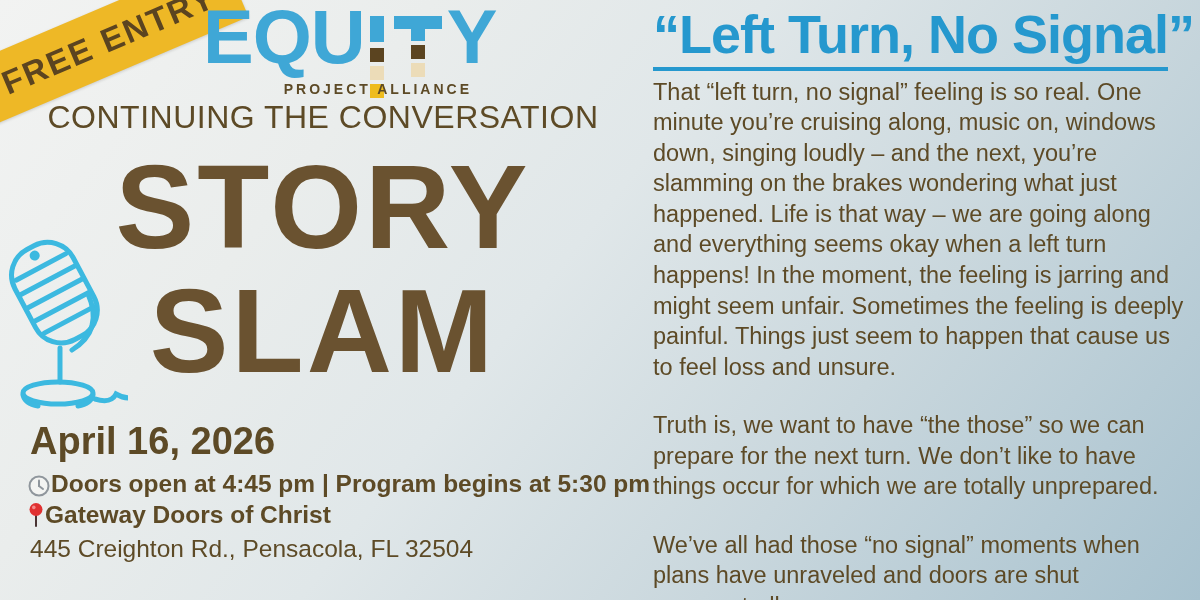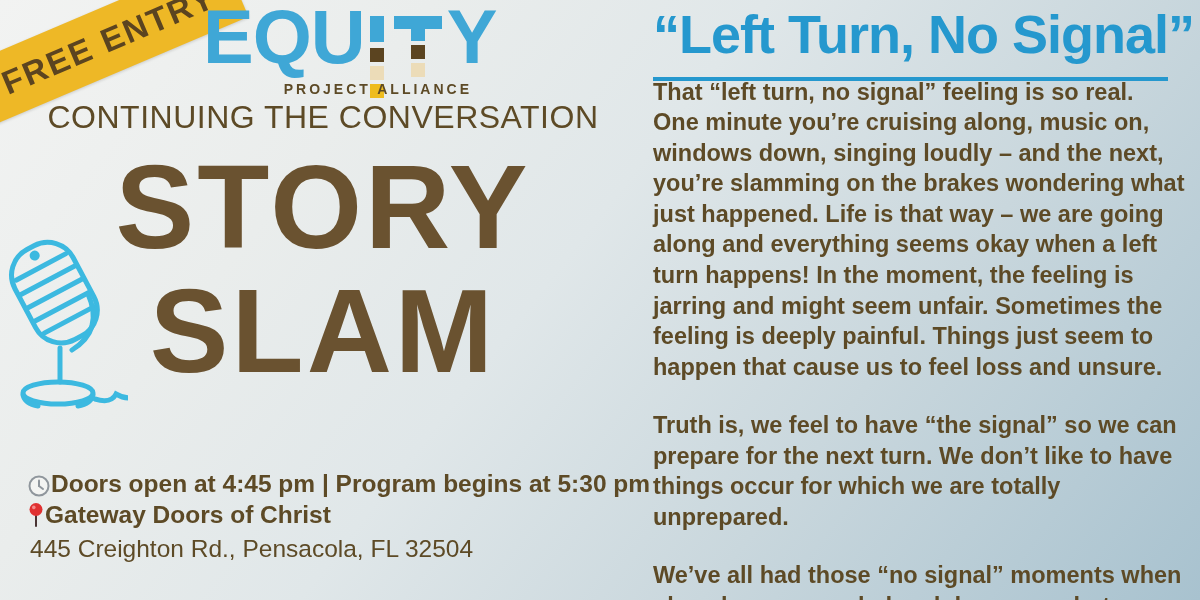"“Left Turn, No Signal" .right h1 .underlined { padding-bottom: 13px -> 3px }
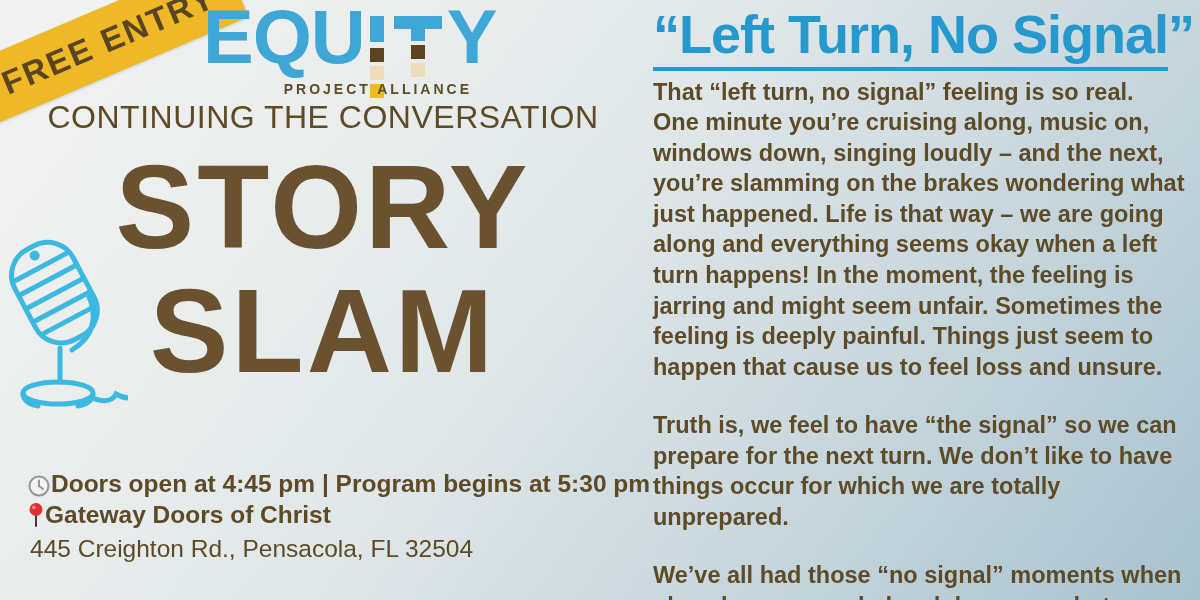"That “left turn, no signal”" .right p { font-weight: bold -> normal }
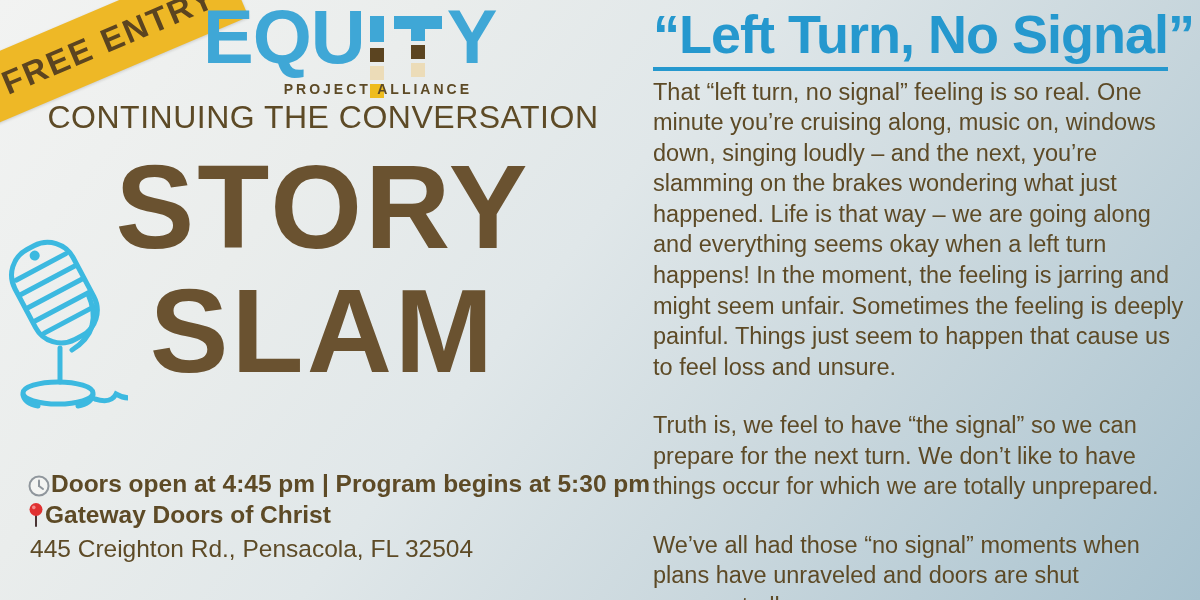"April 16, 2026" div.date { html: none -> <div>April 16, 2026</div> }
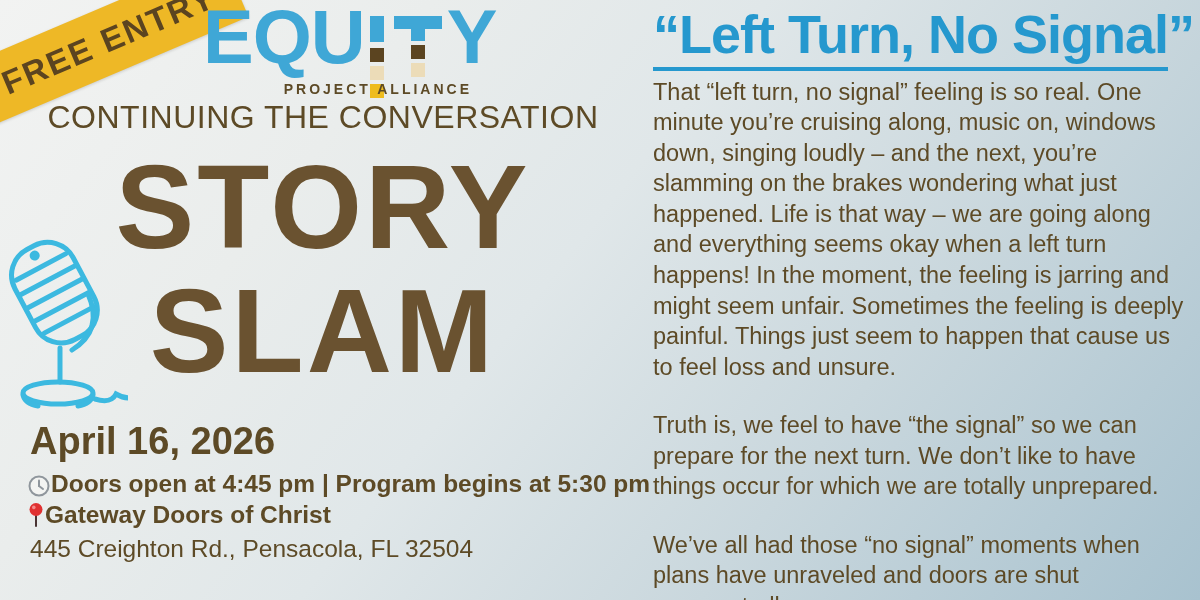"Truth is, we feel to" p { text: feel to have “the signal -> want to have “the those }
